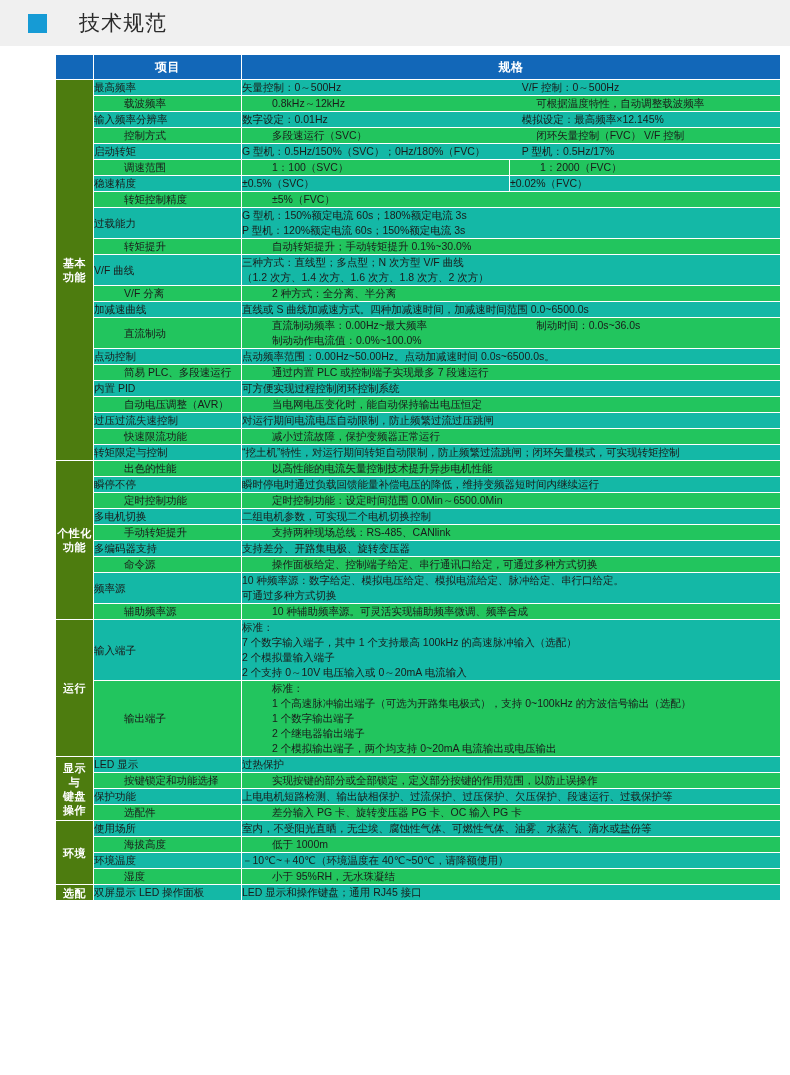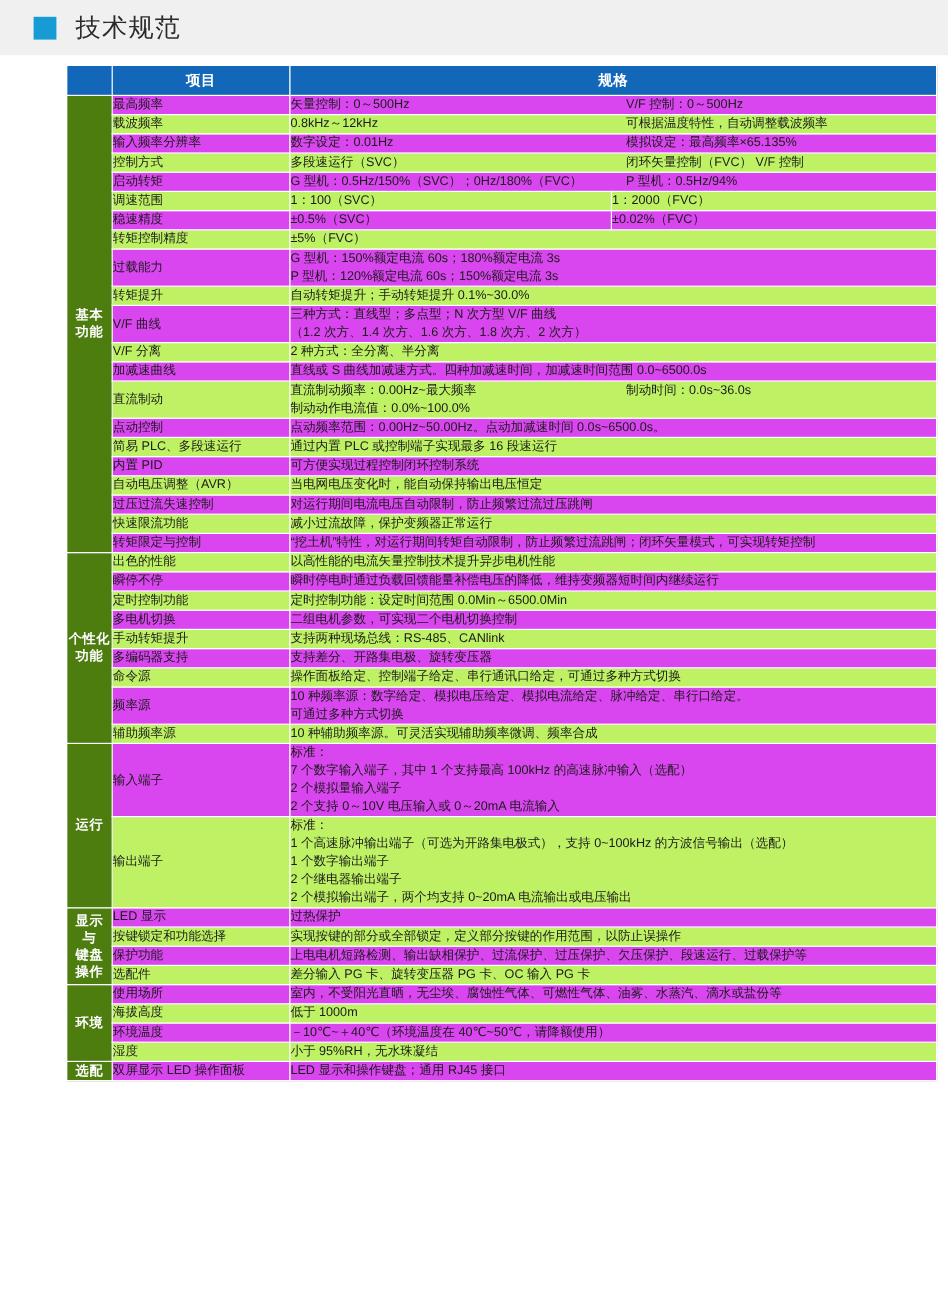"技术规范" .title-bar { gap: none -> 16px }
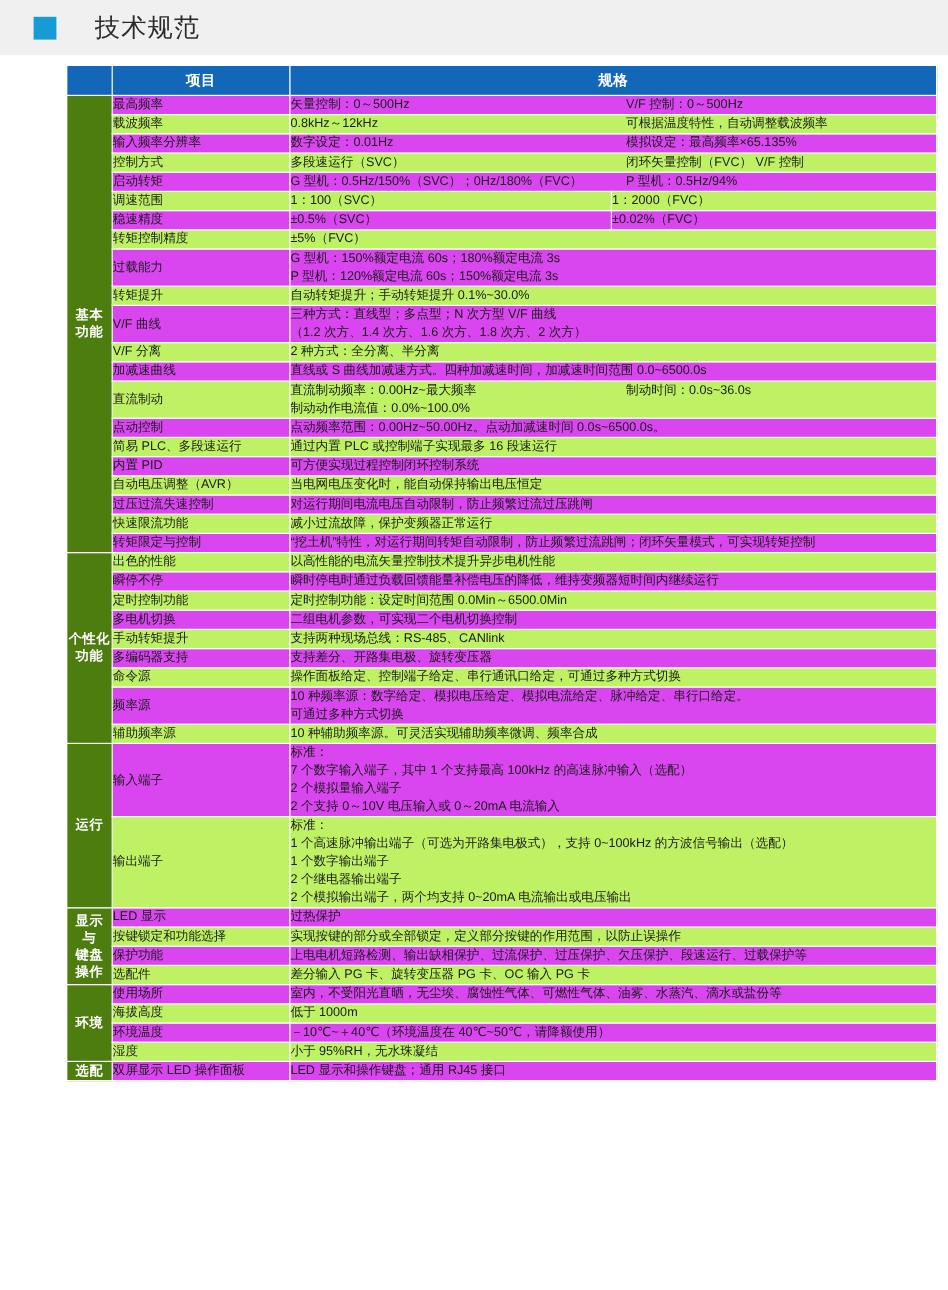"最高频率" tr.plain td.item, tr.plain td.spec { background: #d946ef -> #14b8a6 }
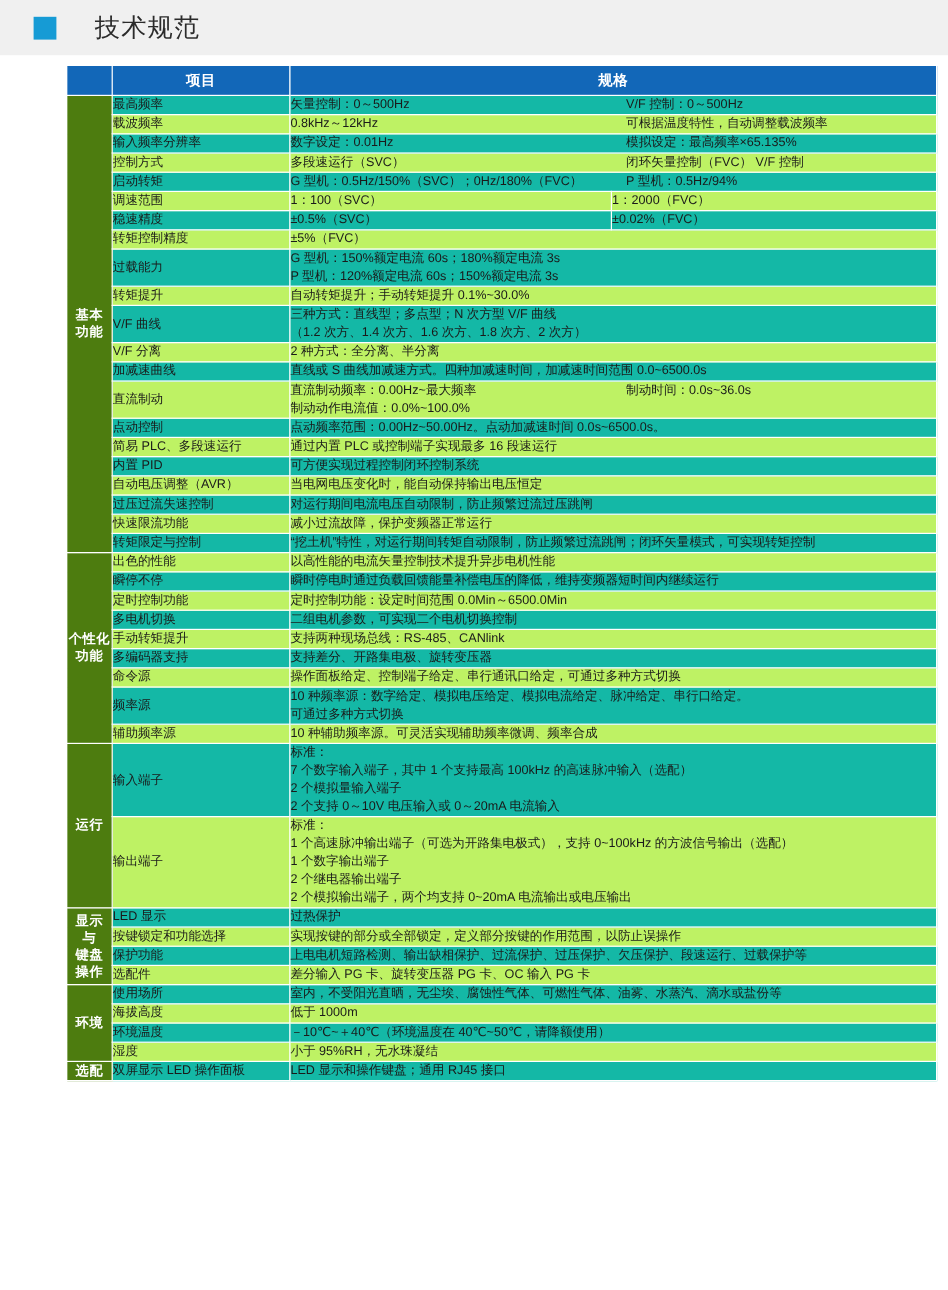"载波频率" tr.shade td.item, tr.shade td.spec { background: #bef264 -> #22c55e; padding-left: none -> 30px }
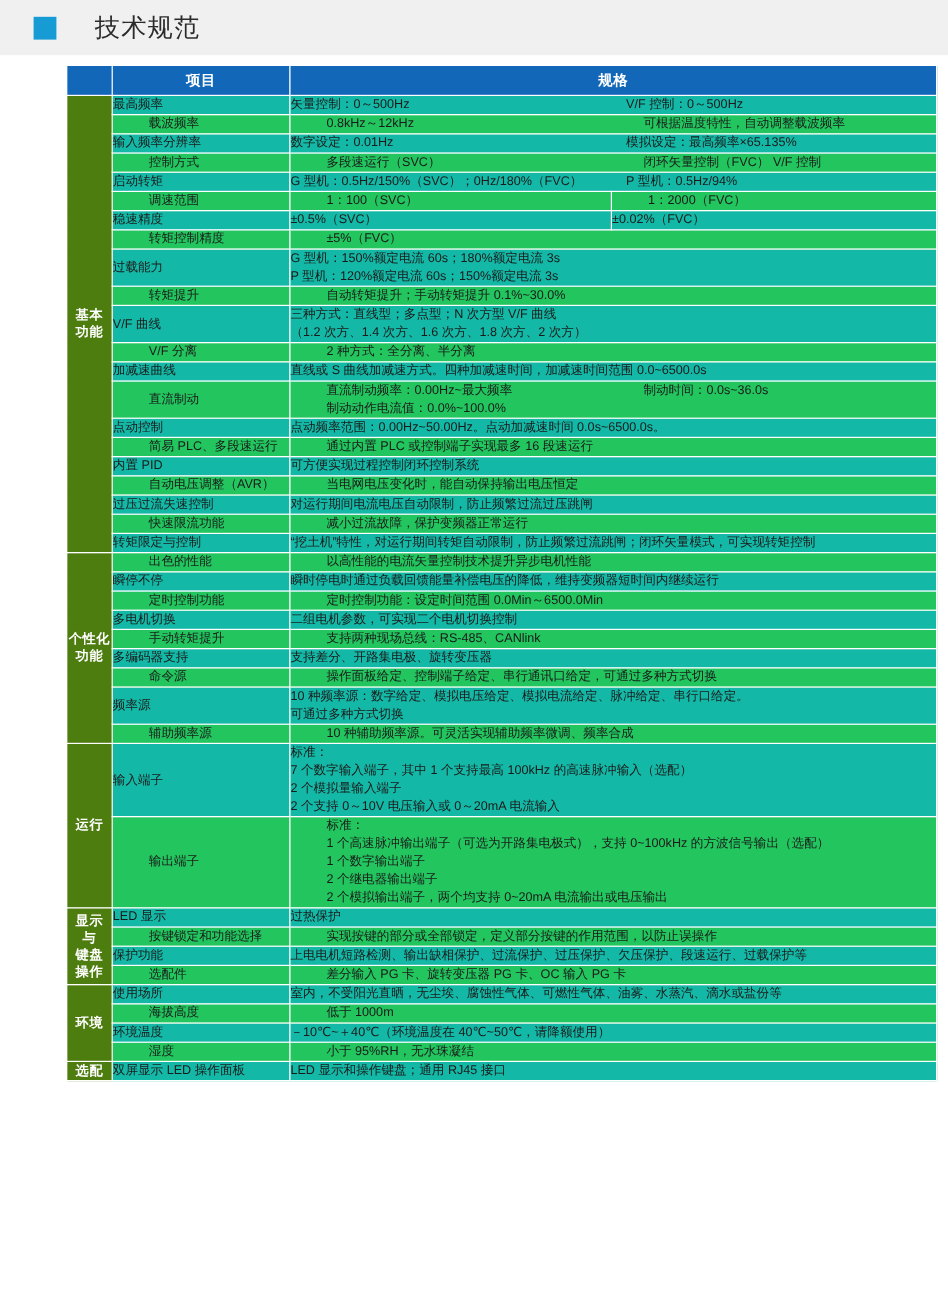"模拟设定：最高频率×65.135%" span { text: 65.135% -> 12.145% }
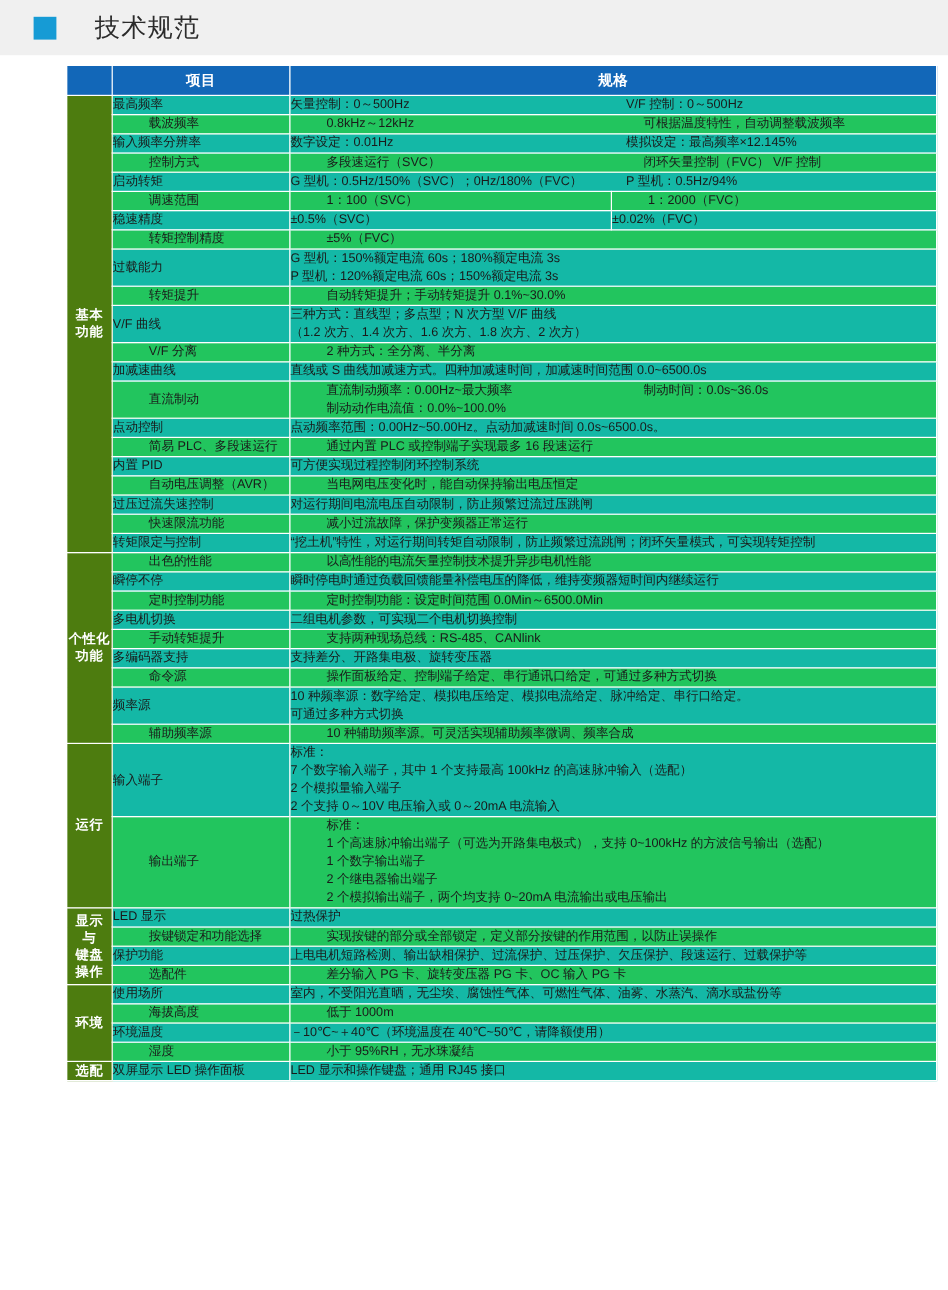"P 型机：0.5Hz/94%" span { text: 0.5Hz/94% -> 0.5Hz/17% }
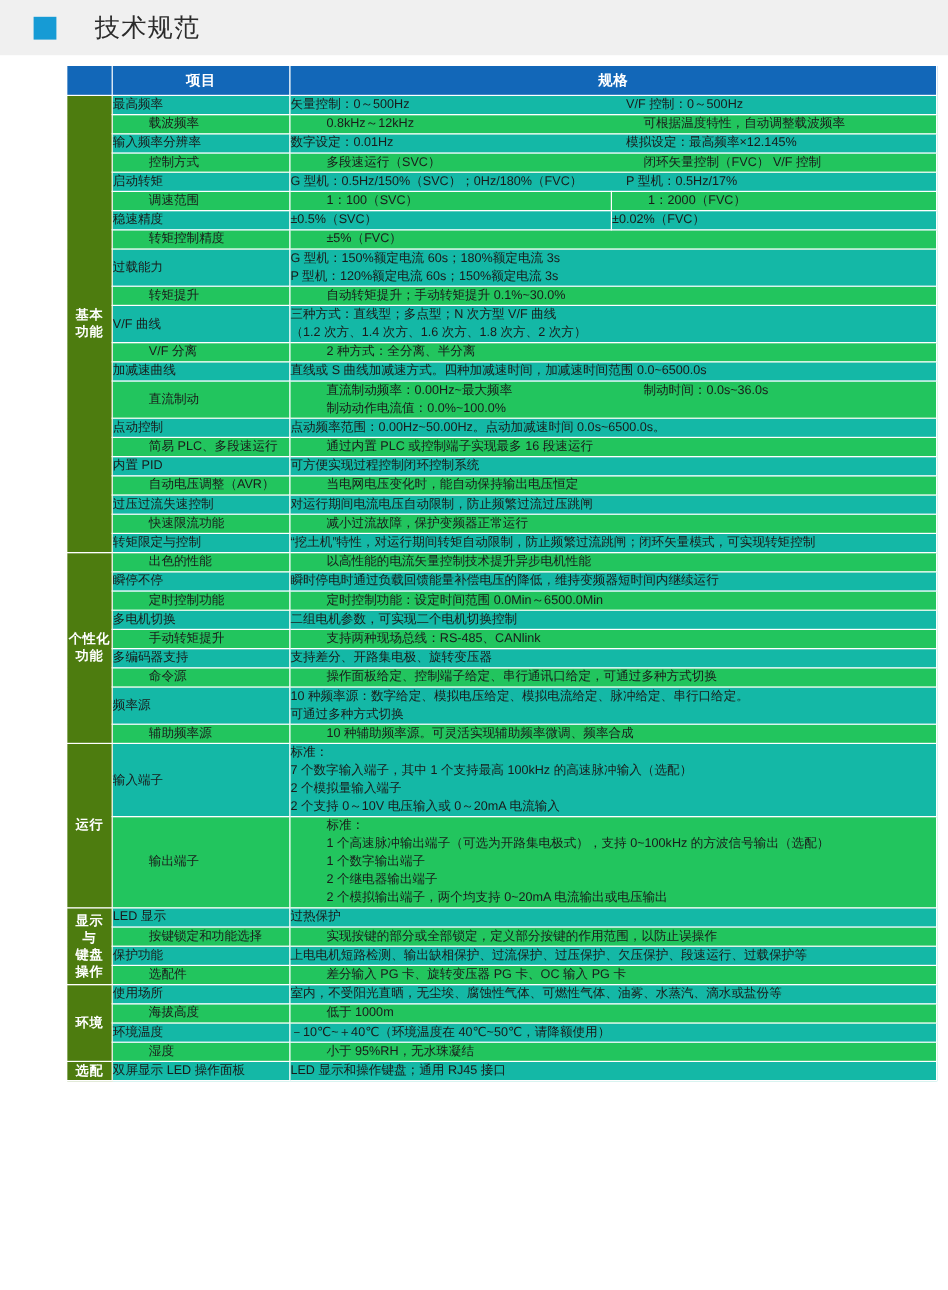"通过内置 PLC 或控制端子实现最多 16 段速运行" td.spec { text: 16 -> 7 }
